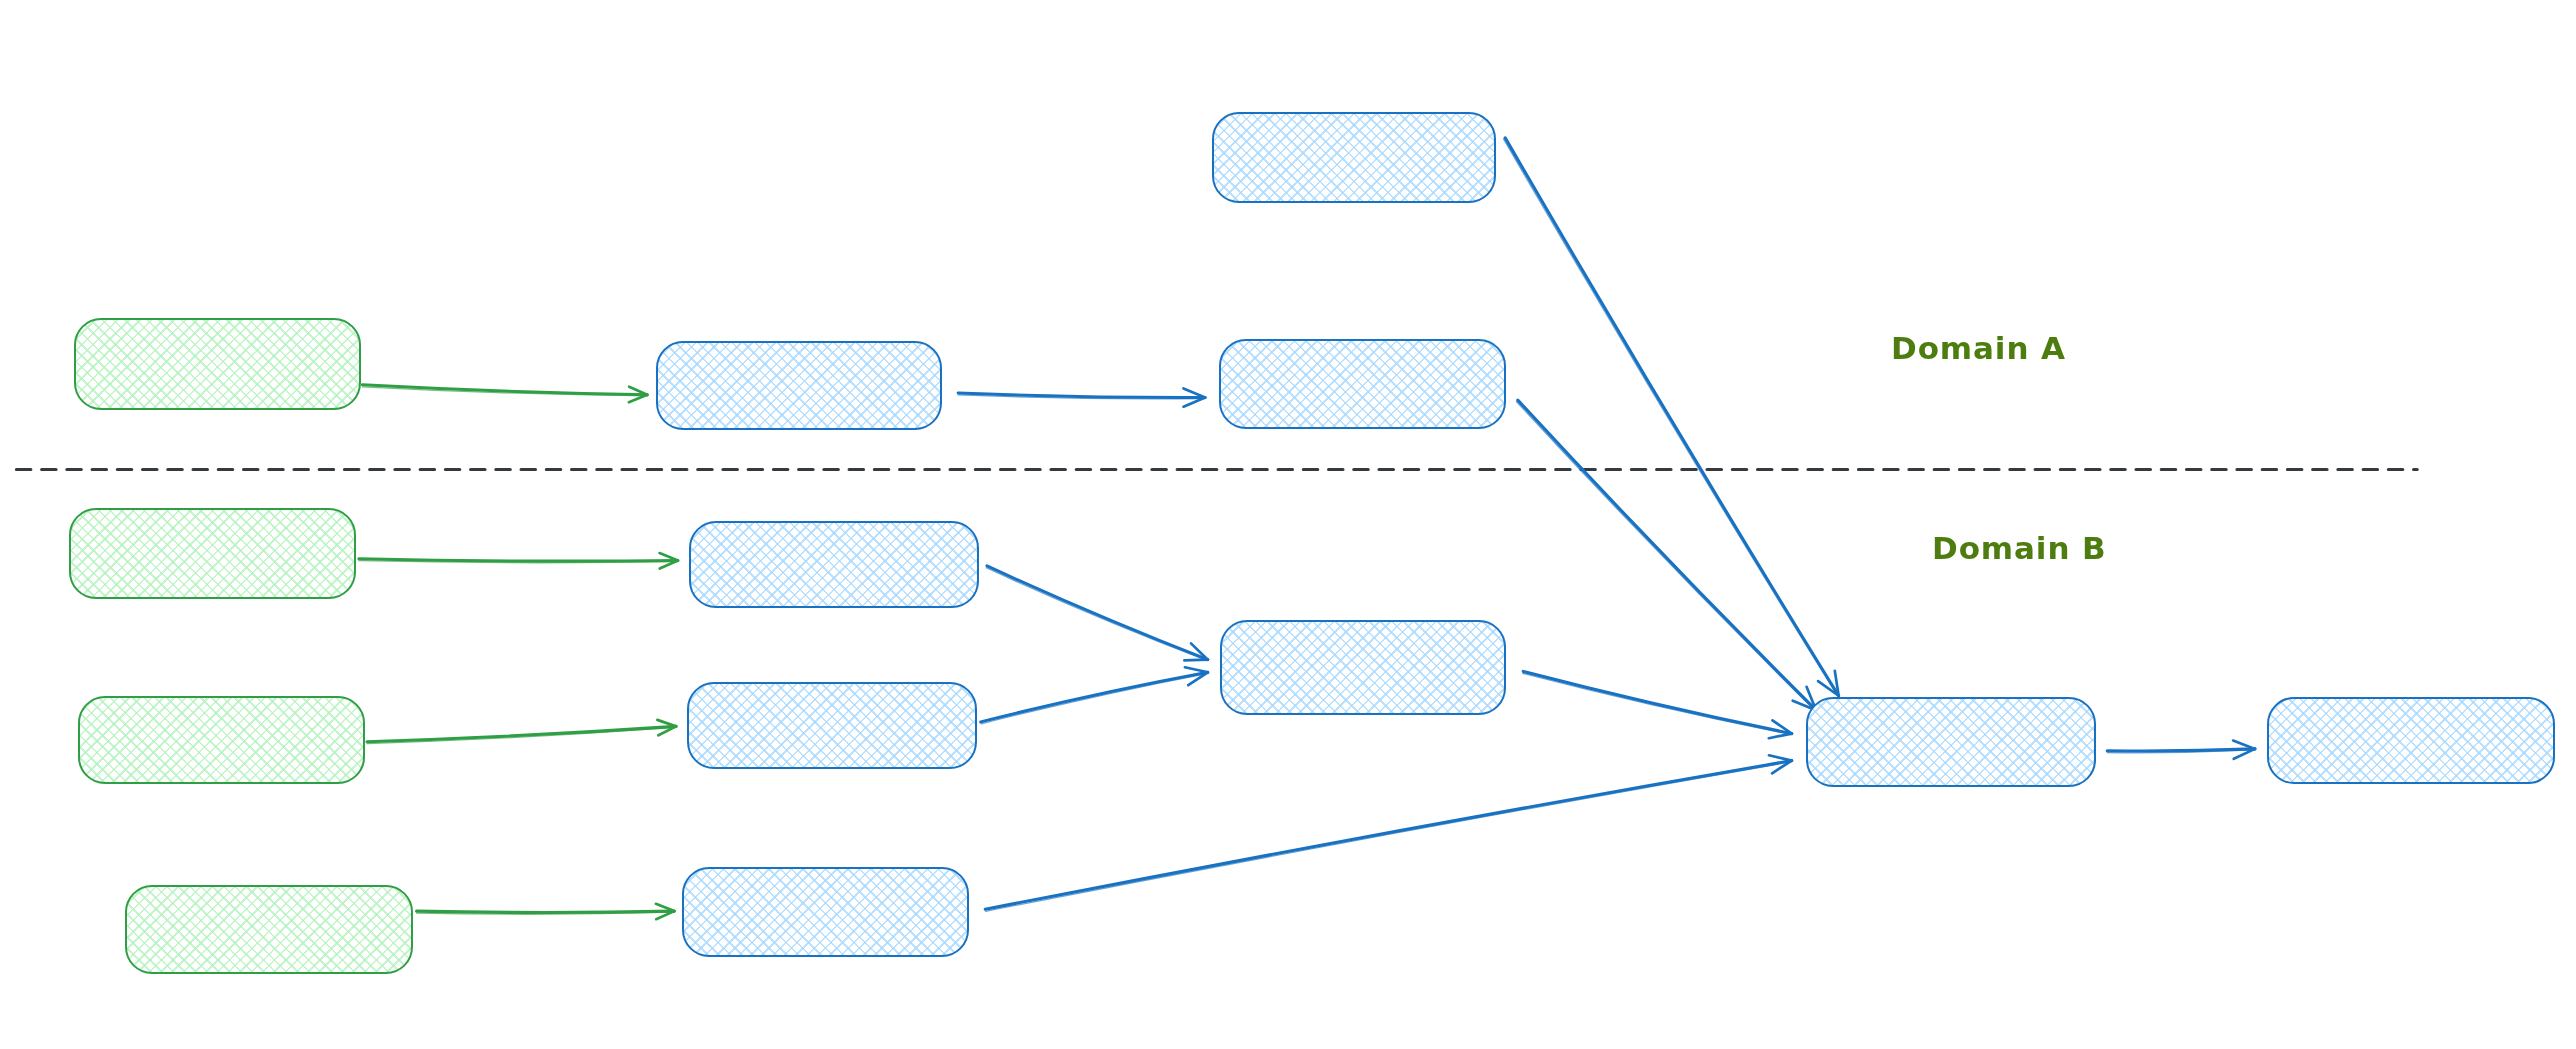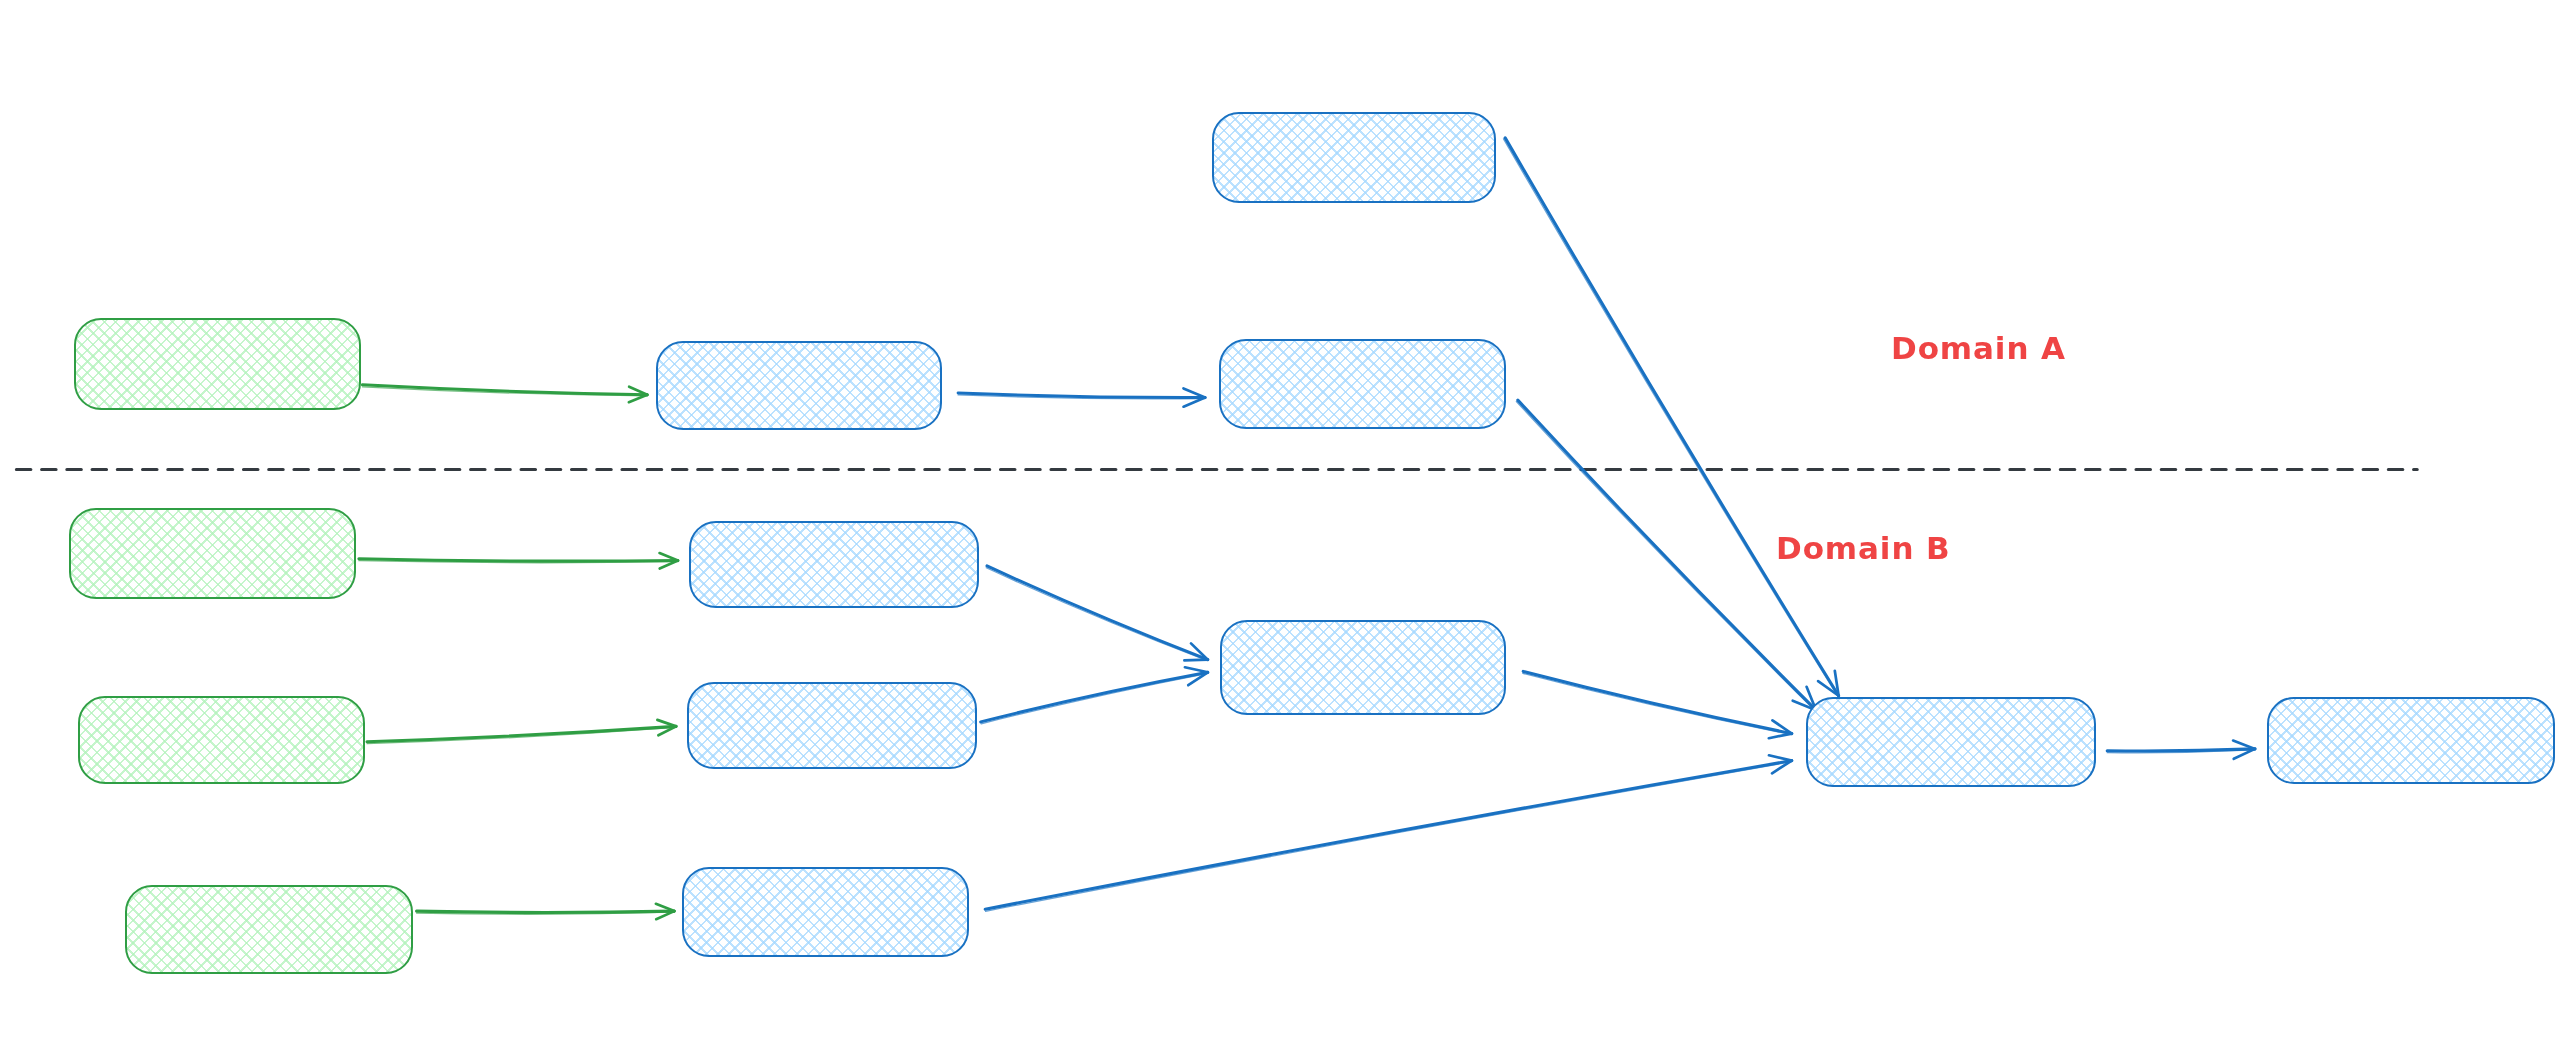"Domain A" .domain-label { color: #ef4444 -> #4d7c0f }
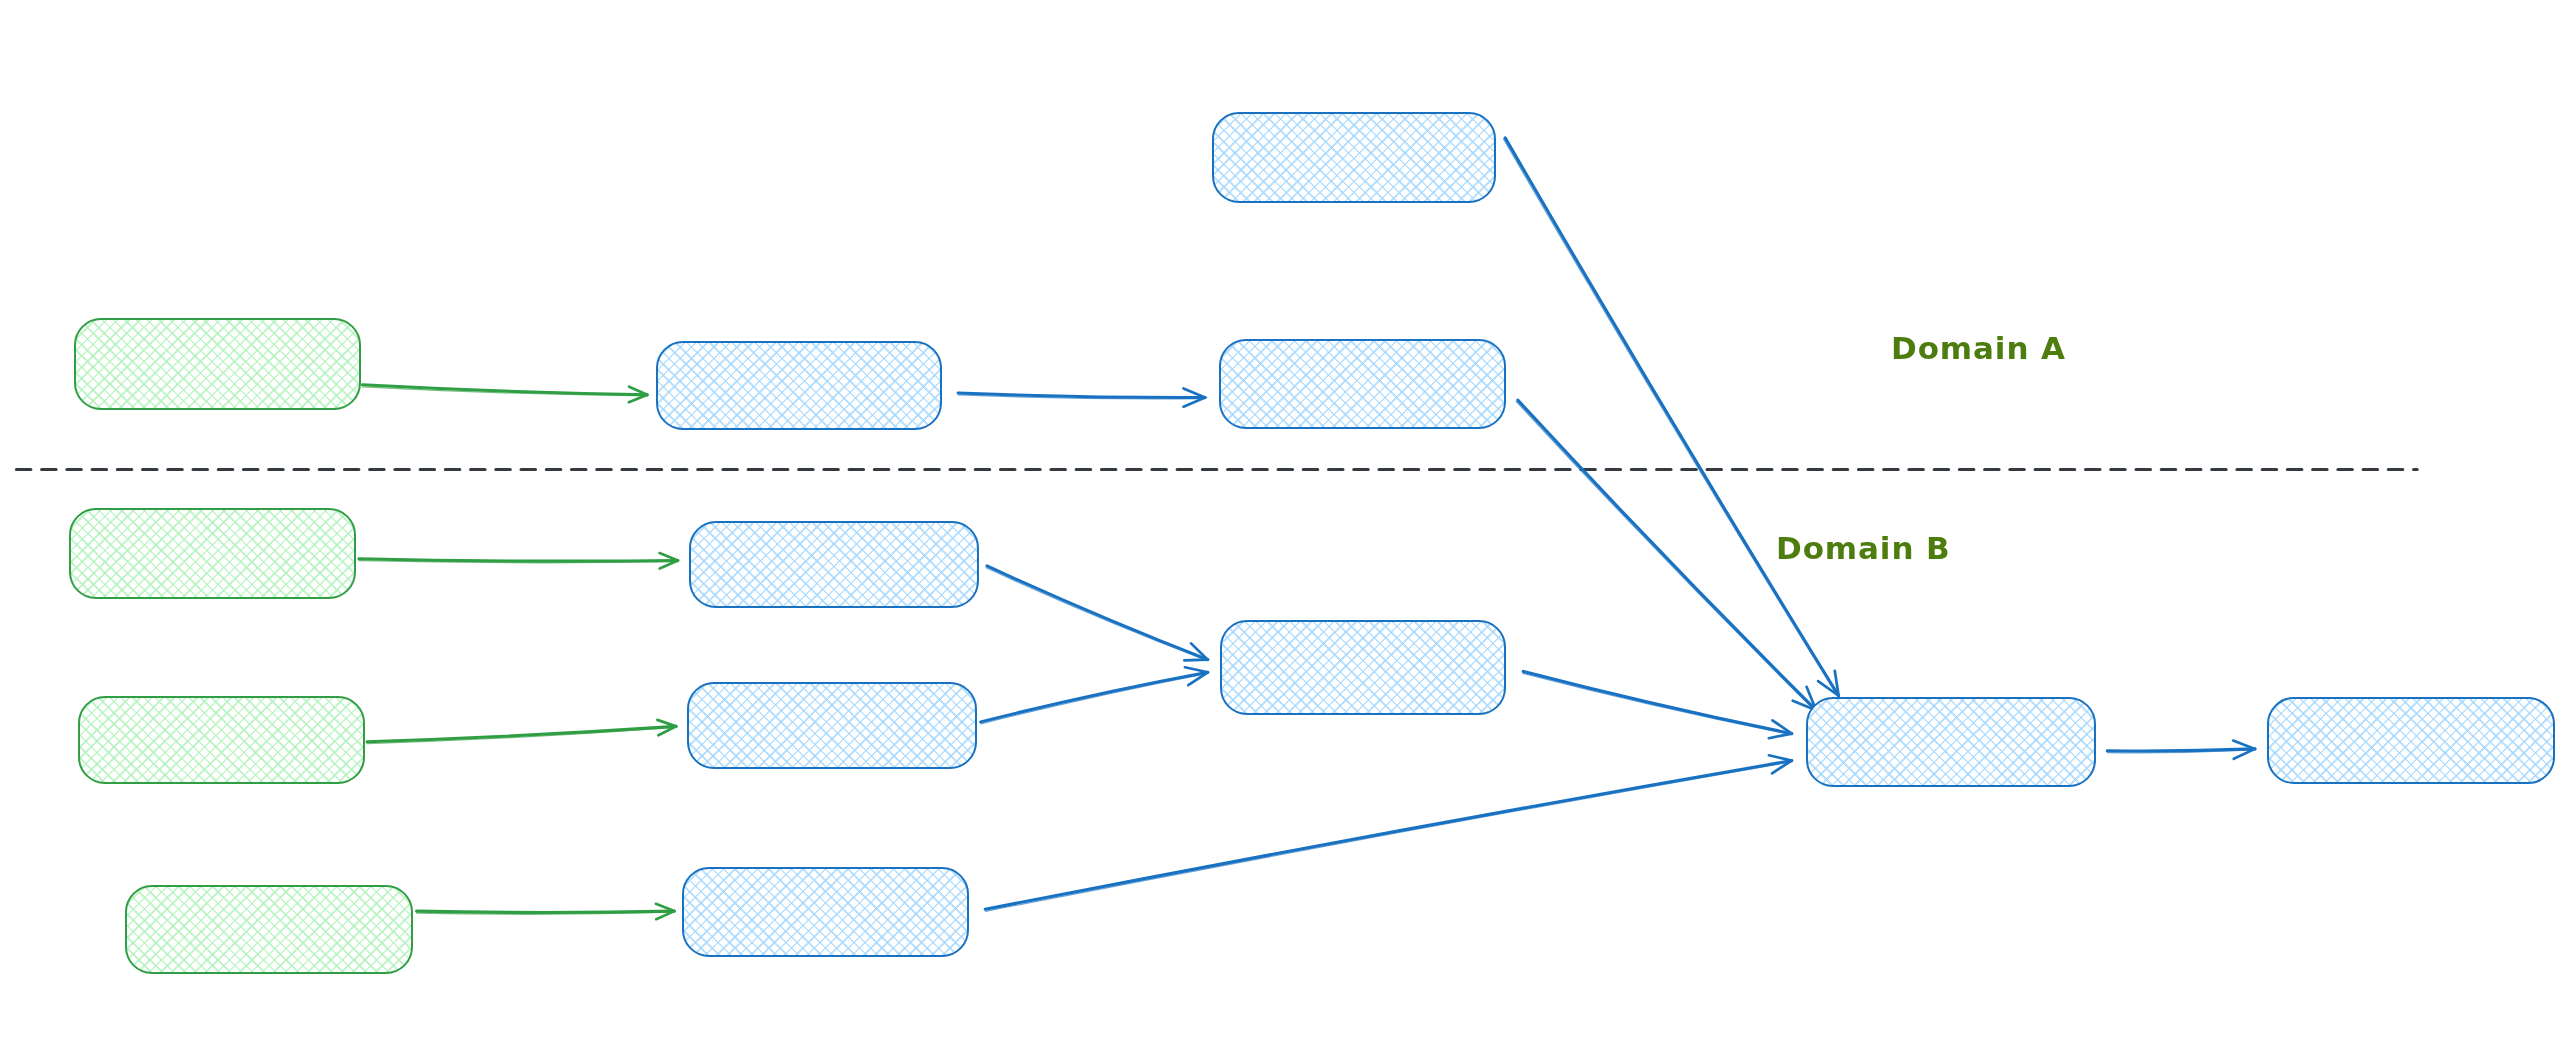"Domain B" #label-domain-b { left: 1776px -> 1932px }
